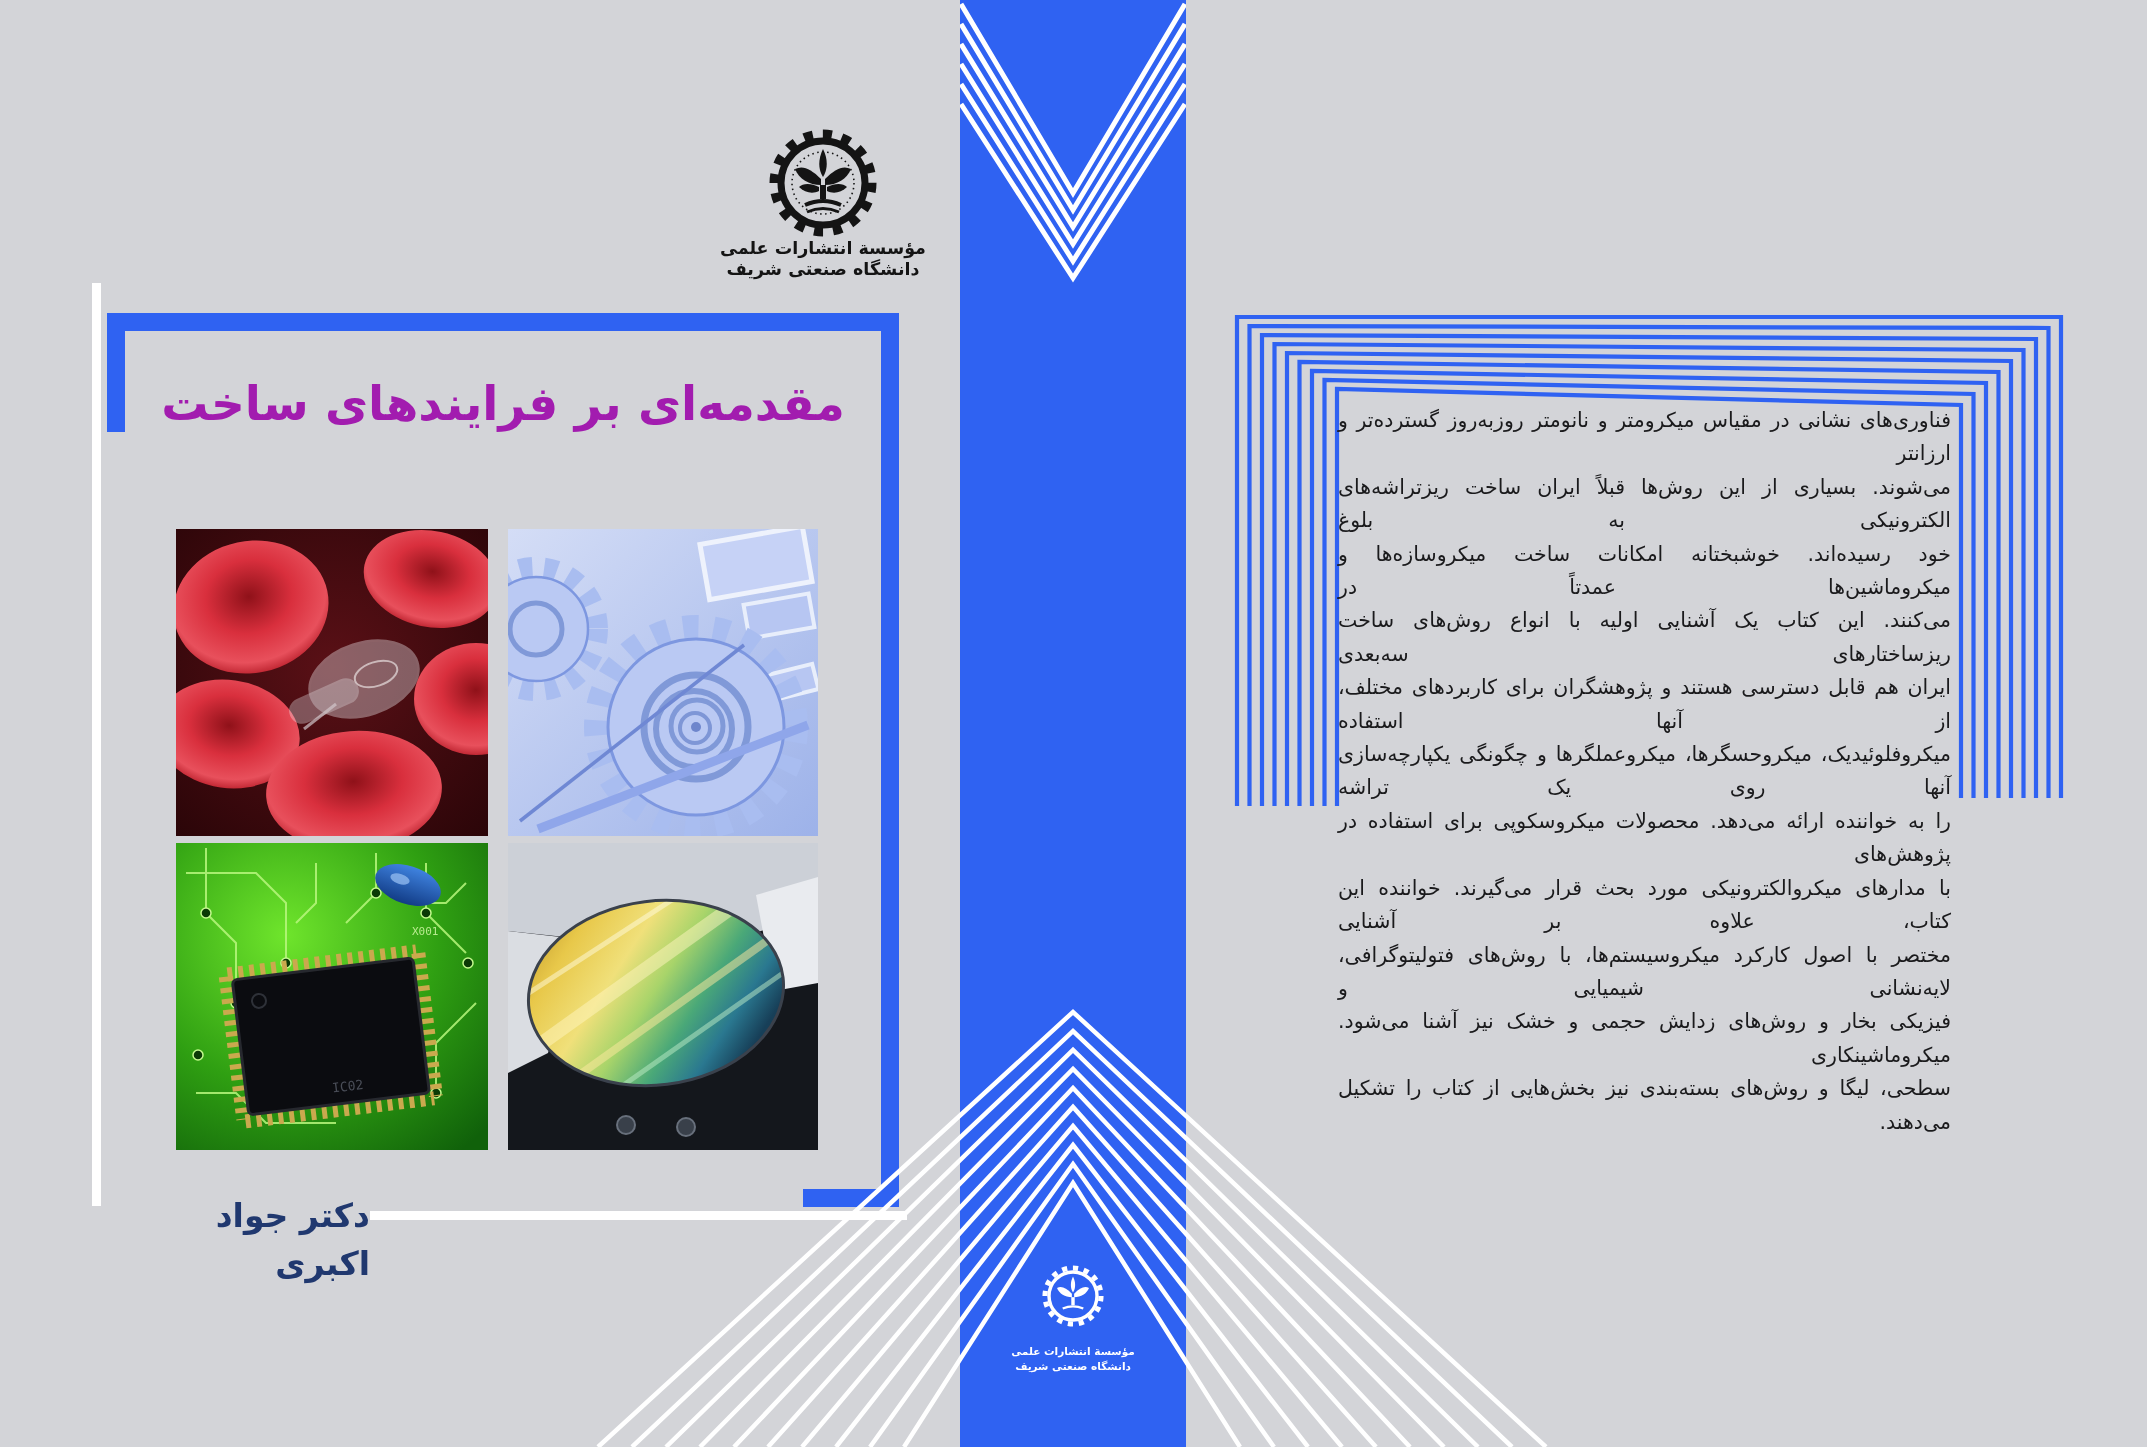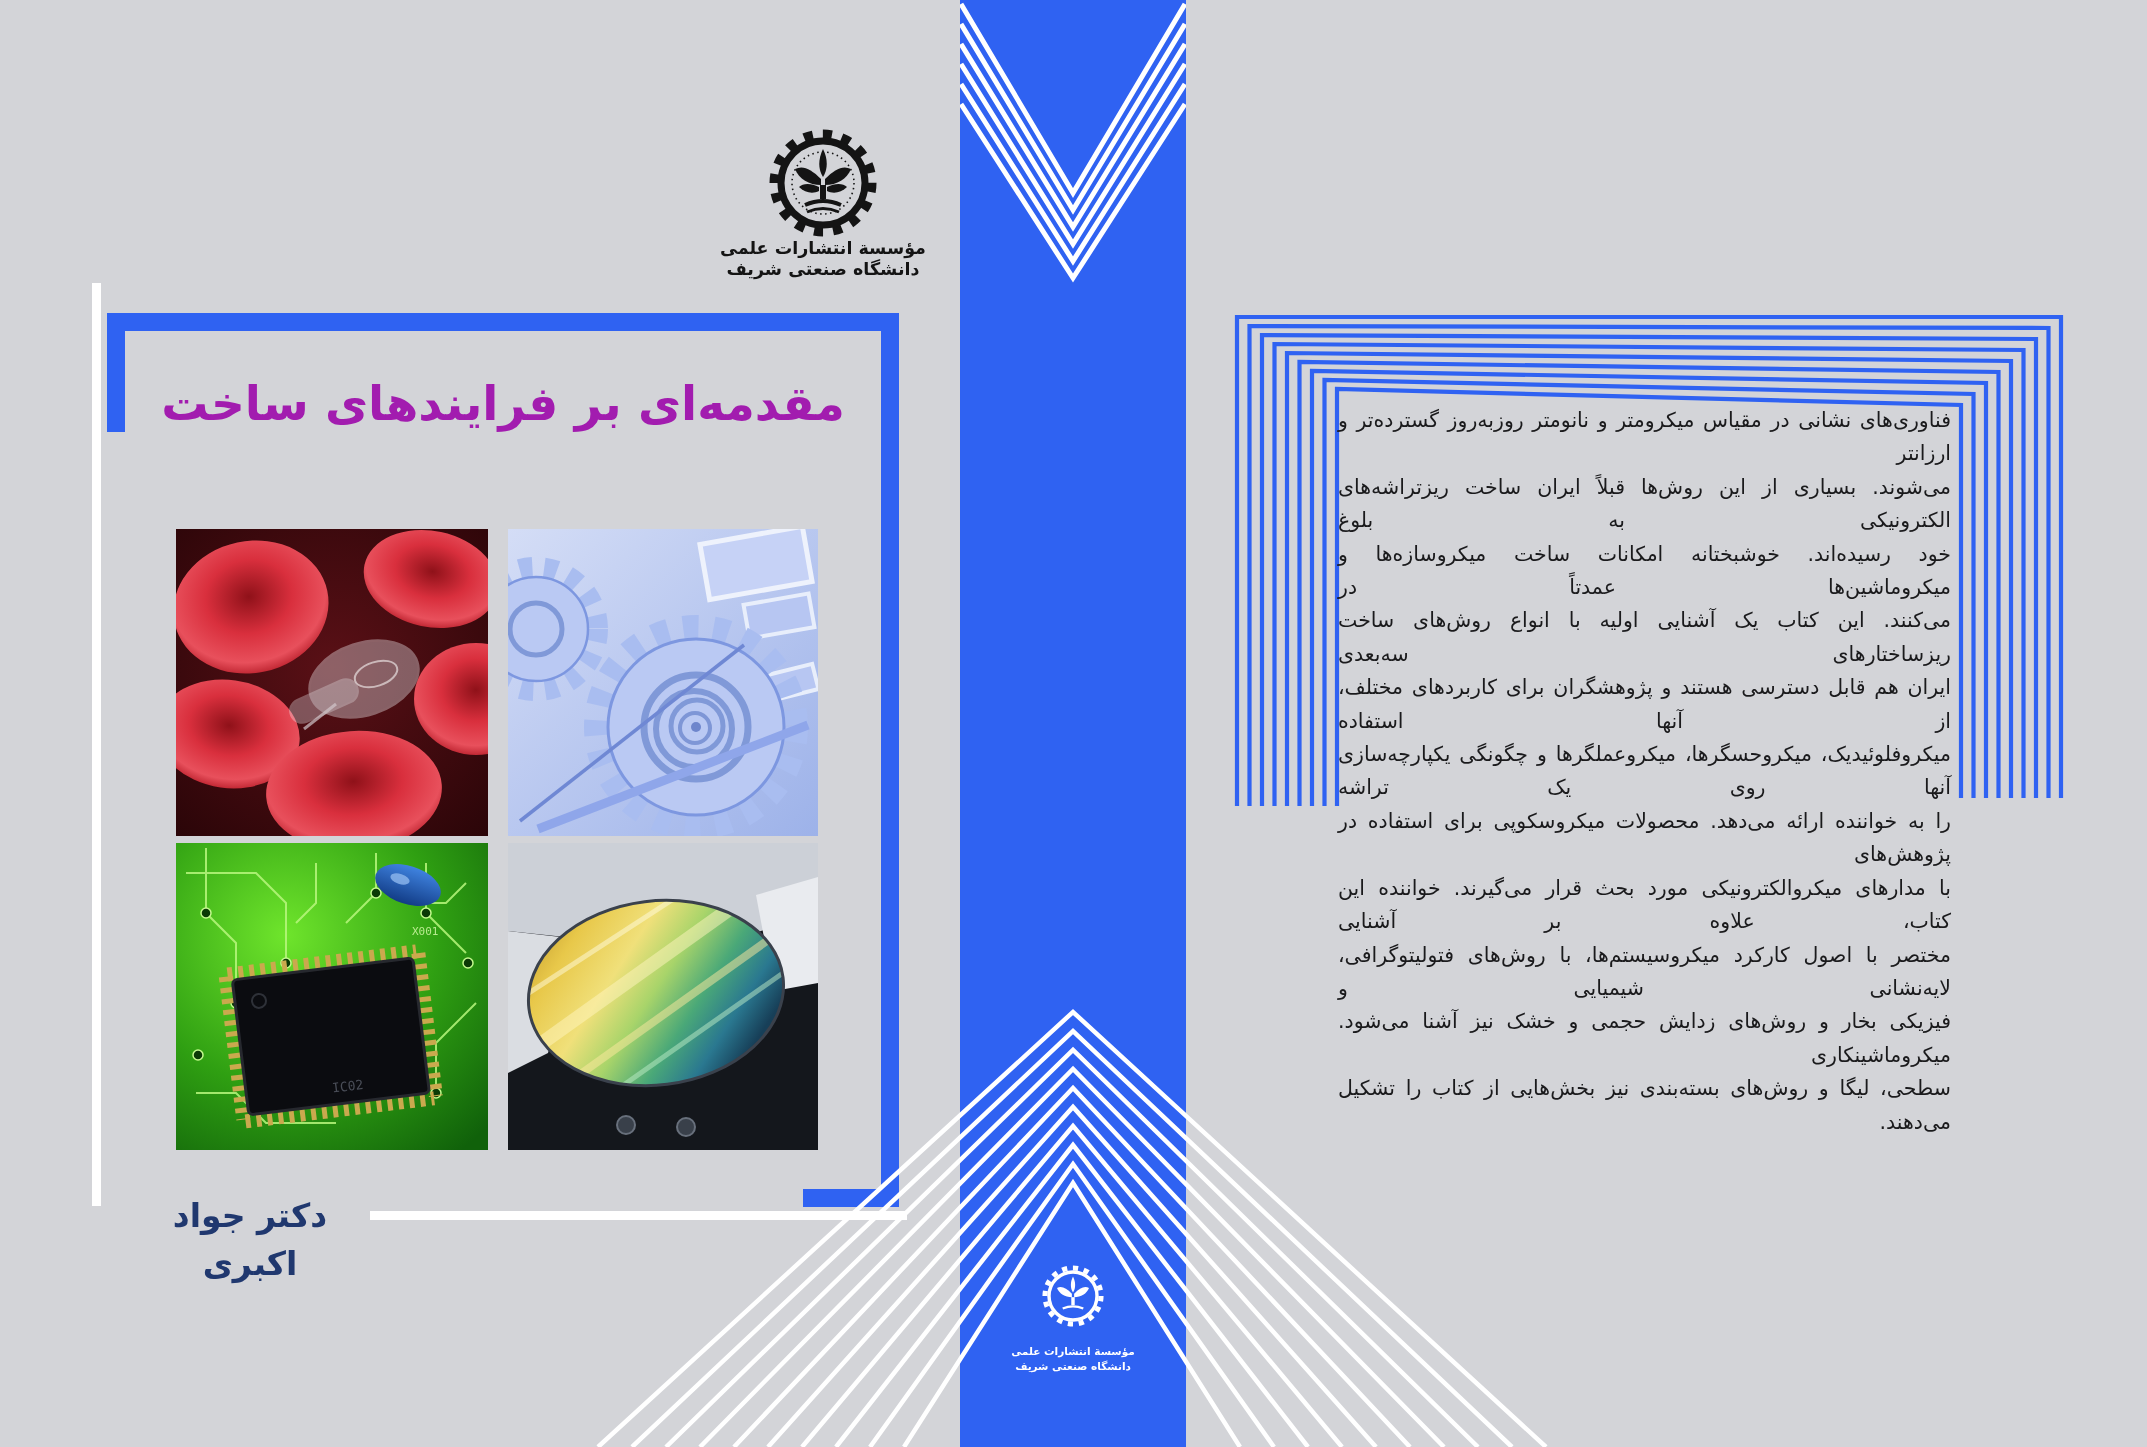"دکتر جواد اکبری" #author { text-align: center -> right }
